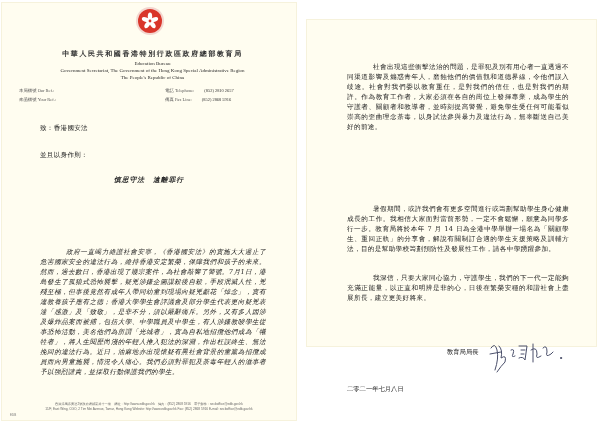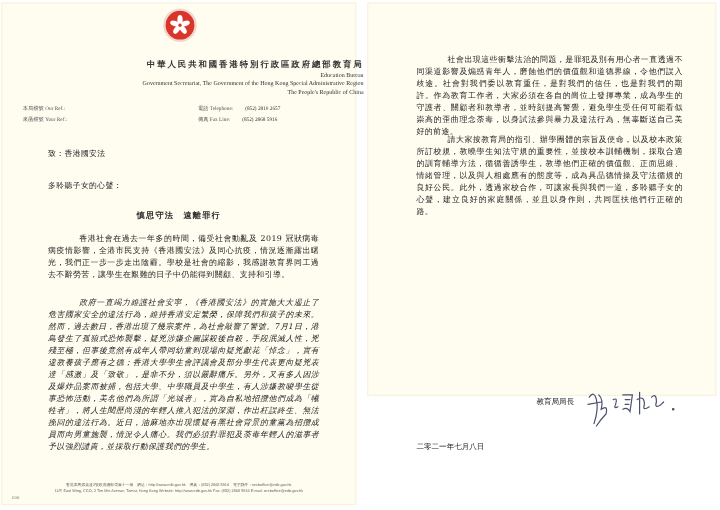"中華人民共和國香港特別行政區政府總部教育局" .hdr { text-align: right -> center }
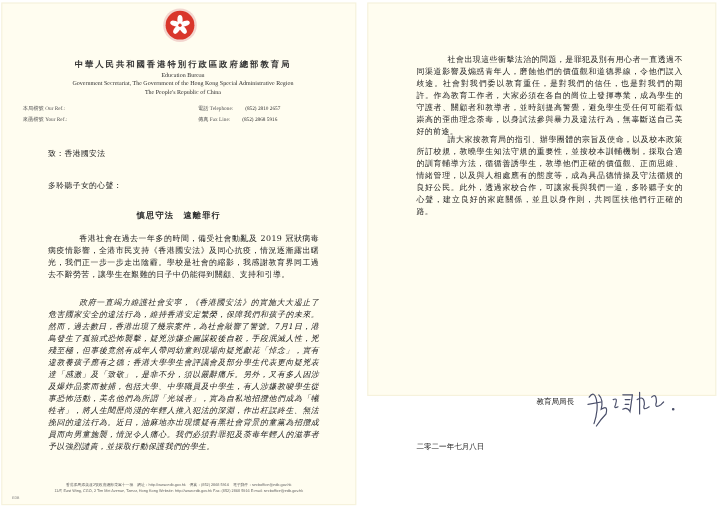"社會出現這些衝擊法治的問題，是罪犯及別有用心者一直透過不同渠道影響及煽惑青年人，" #page-right { top: 3px -> 20px }
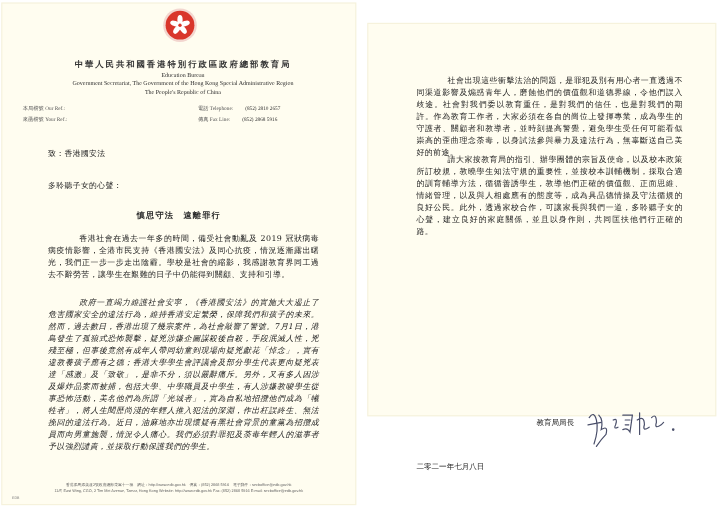"請大家按教育局的指引、辦學團體的宗旨及使命，以及校本政策所訂校規，教曉學生知法守" div.body-text { html: <div> <p>請大家按教育局的指引、辦學團體的宗旨及使命，以及校本政策所訂校規，教曉學生知法守規的重要性，並按校本訓輔機制，採取合適的訓育輔導方法，循循善誘學生，教導他們正確的價值觀、正面思維、情緒管理，以及與人相處應有的態度等，成為具品德情操及守法循規的良好公民。此外，透過家校合作，可讓家長與我們一道，多聆聽子女的心聲，建立良好的家庭關係，並且以身作則，共同匡扶他們行正確的路。</p> </div> -> none }
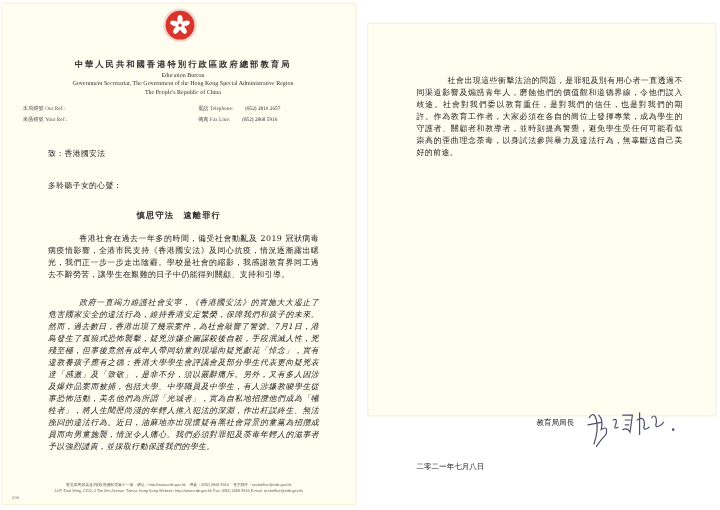"多聆聽子女的心聲：" div.body-text { text: 多聆聽子女的心聲 -> 並且以身作則 }
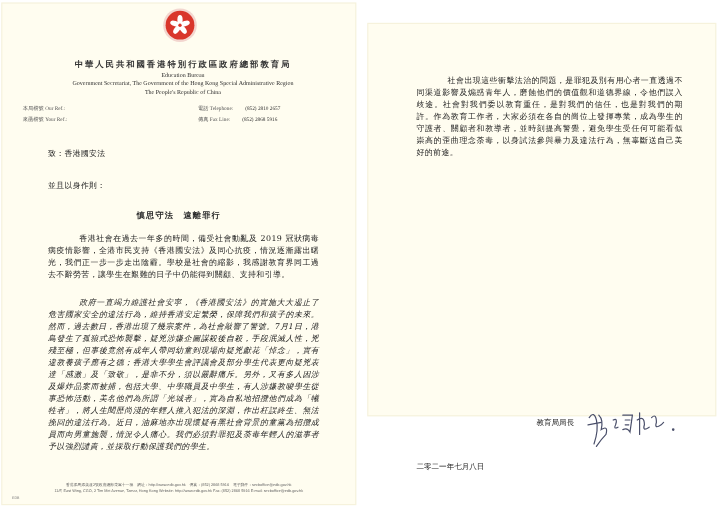"慎思守法 遠離罪行" .title { font-style: none -> italic }
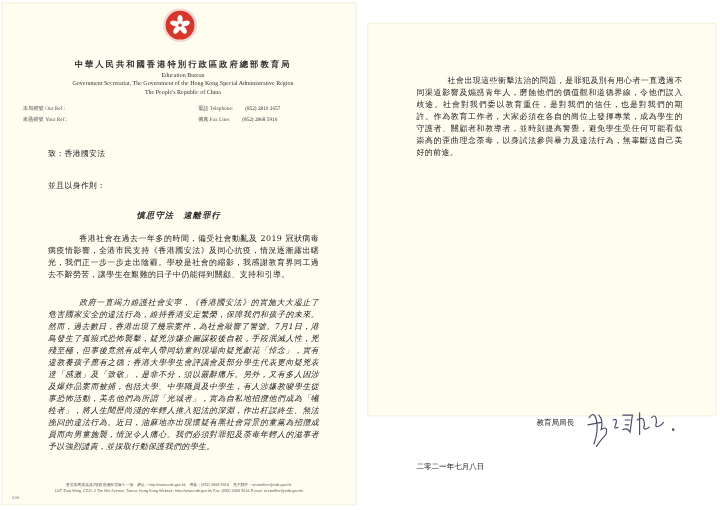"香港社會在過去一年多的時間，備受社會動亂及 2019" div.body-text { html: <div> <p>香港社會在過去一年多的時間，備受社會動亂及 2019 冠狀病毒病疫情影響，全港市民支持《香港國安法》及同心抗疫，情況逐漸露出曙光，我們正一步一步走出陰霾。學校是社會的縮影，我感謝教育界同工過去不辭勞苦，讓學生在艱難的日子中仍能得到關顧、支持和引導。</p> </div> -> none }
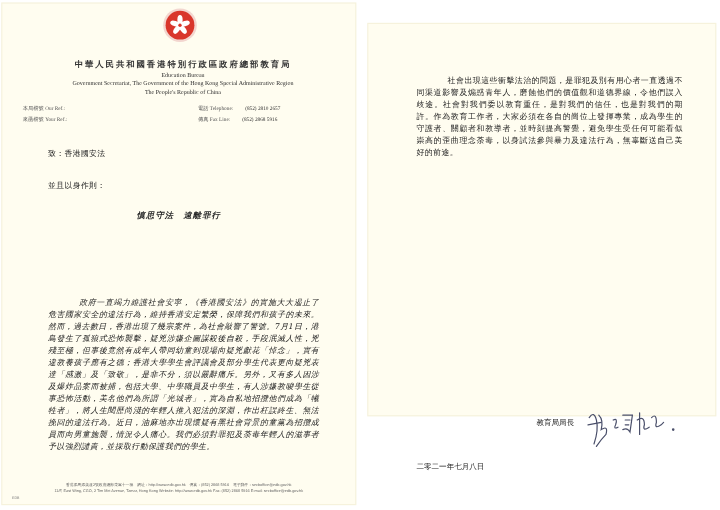"暑假期間，或許我們會有更多空間進行或籌劃幫助學生身心健康成長的工作。我相信大家面" div.body-text { html: none -> <div> <p>暑假期間，或許我們會有更多空間進行或籌劃幫助學生身心健康成長的工作。我相信大家面對當前形勢，一定不會鬆懈，願意為同學多行一步。教育局將於本年 7 月 14 日為全港中學舉辦一場名為「關顧學生、重回正軌」的分享會，解說有關制訂合適的學生支援策略及訓輔方法，目的是幫助學校籌劃預防性及發展性工作，請各中學踴躍參加。</p> </div> }
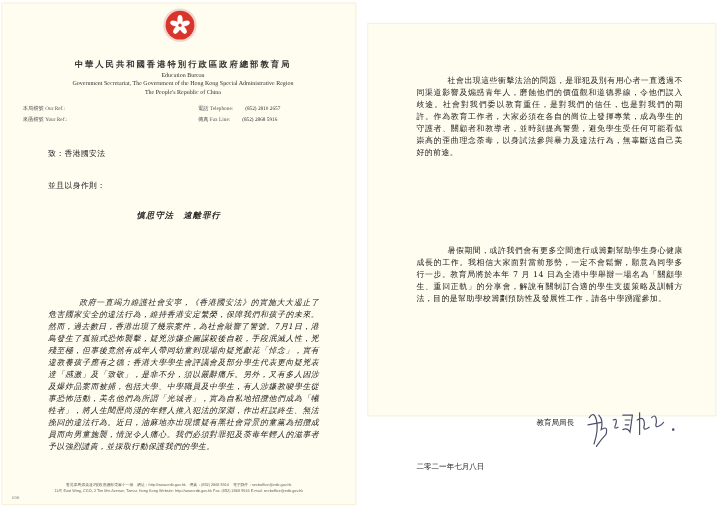"我深信，只要大家同心協力，守護學生，我們的下一代一定能夠充滿正能量，以正直和明辨" div.body-text { html: none -> <div> <p>我深信，只要大家同心協力，守護學生，我們的下一代一定能夠充滿正能量，以正直和明辨是非的心，日後在繁榮安穩的和諧社會上盡展所長，建立更美好將來。</p> </div> }
